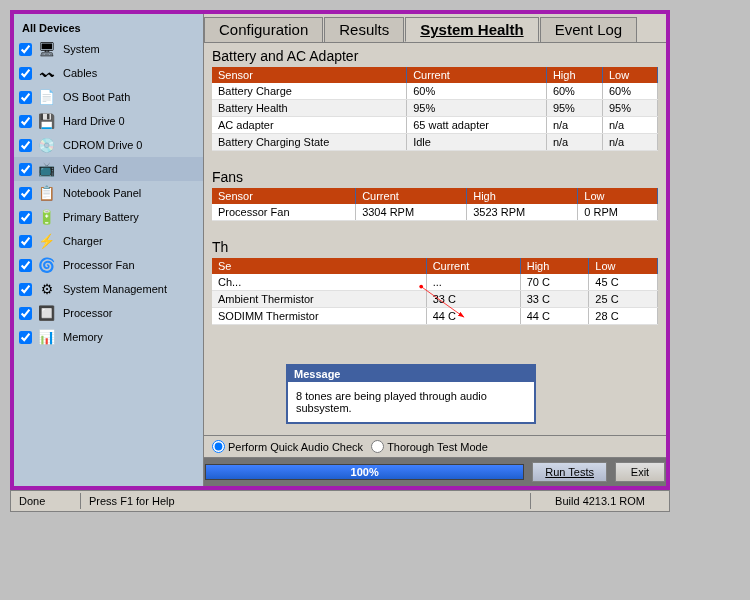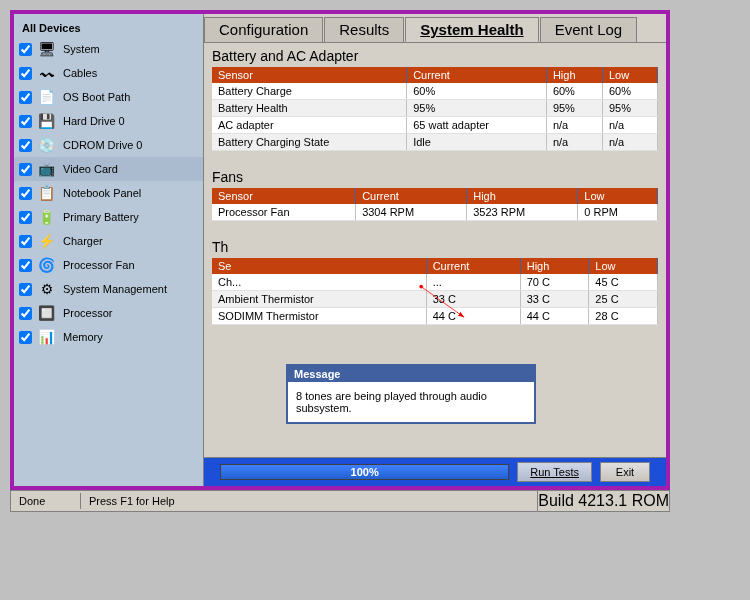"Perform Quick Audio Check" div.bottom-bar { html: none -> <div> <label> <input> <span>Perform Quick Audio Check</span> </label> <label> <input> <span>Thorough Test Mode</span> </label> </div> }
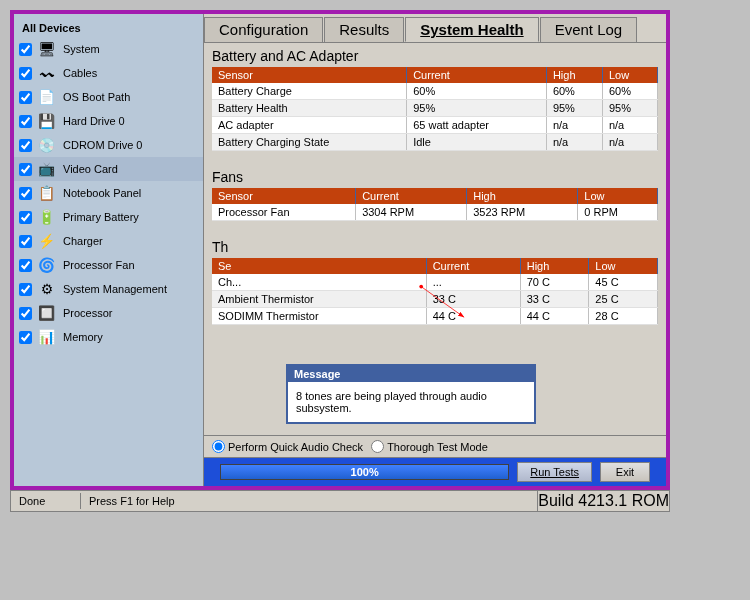"100%" .action-bar { background: #1d4ed8 -> #737373; padding: 4px 16px -> 4px 1px }
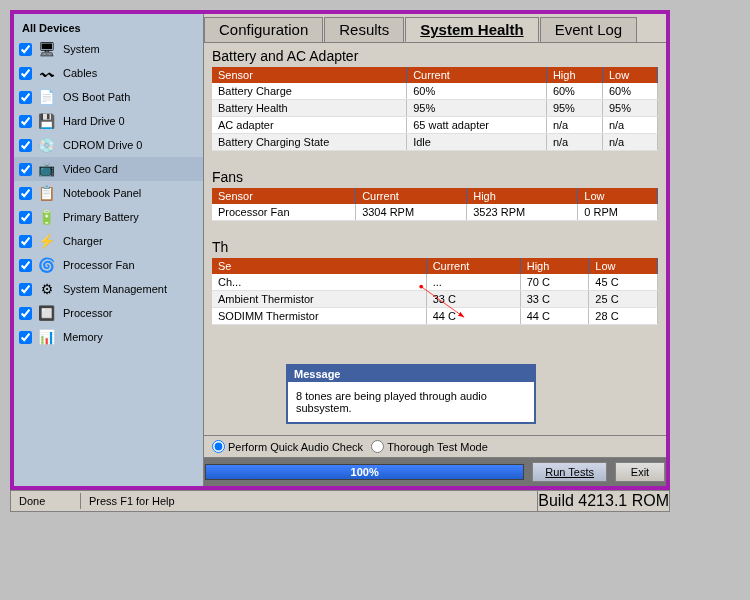"Build 4213.1 ROM" .status-right { font-size: 16px -> 11px; padding: 2px 0 -> 2px 24px }
